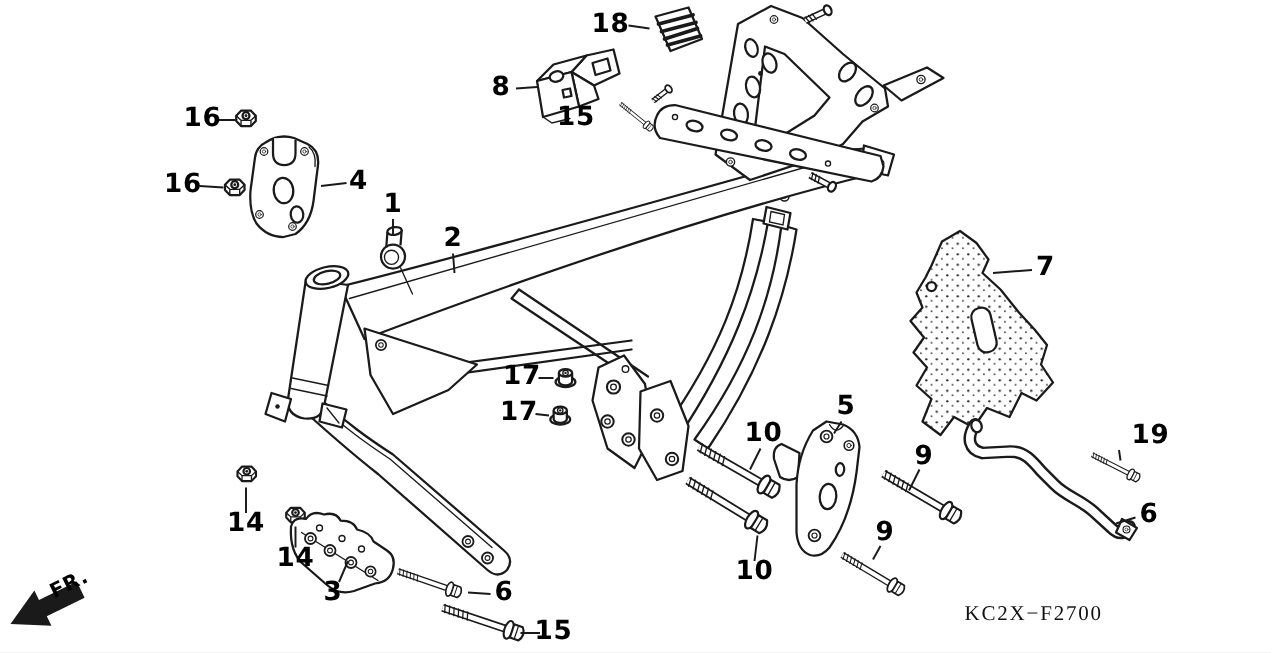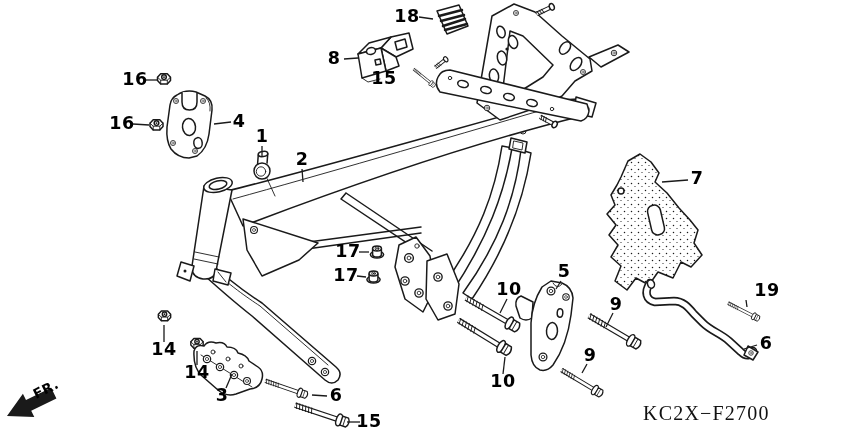"KC2X−F2700" .code { font-size: 20px -> 14px }
